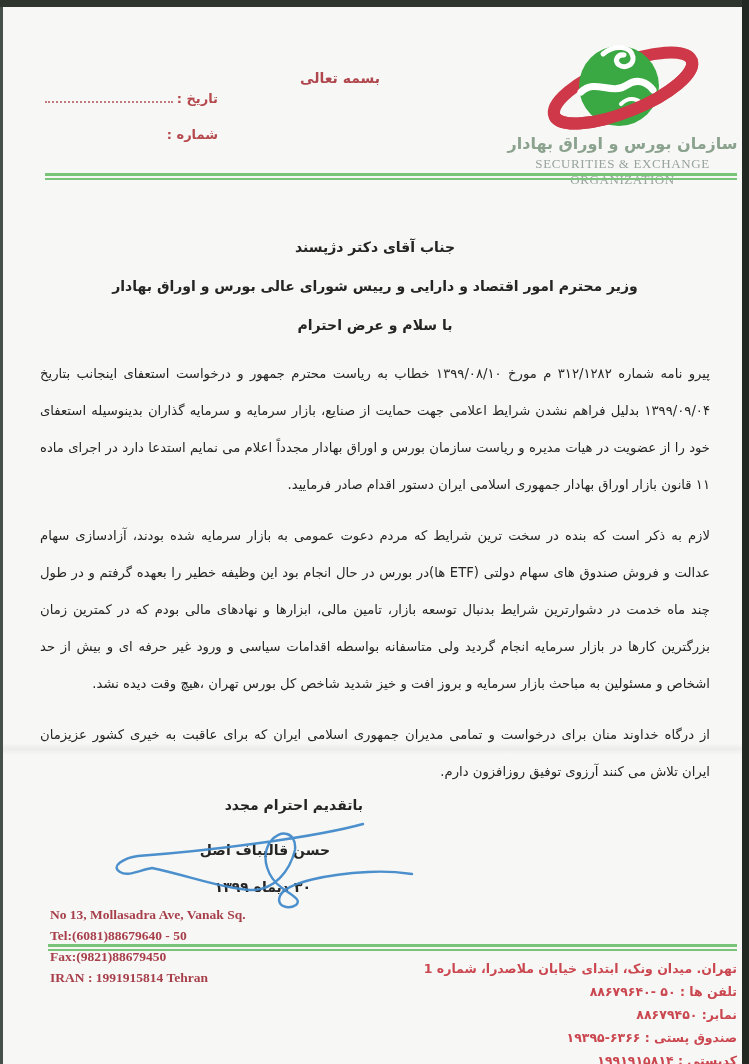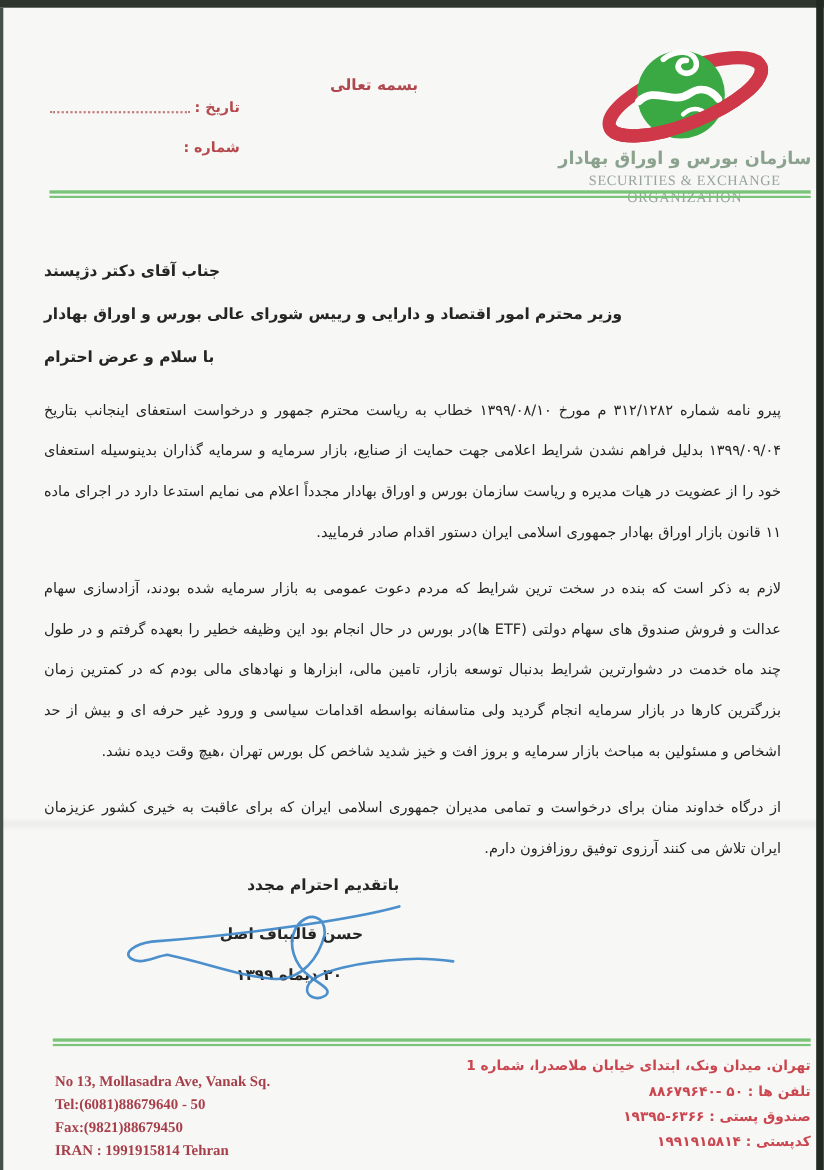"جناب آقای دکتر دژپسند" .addr { text-align: left -> center }
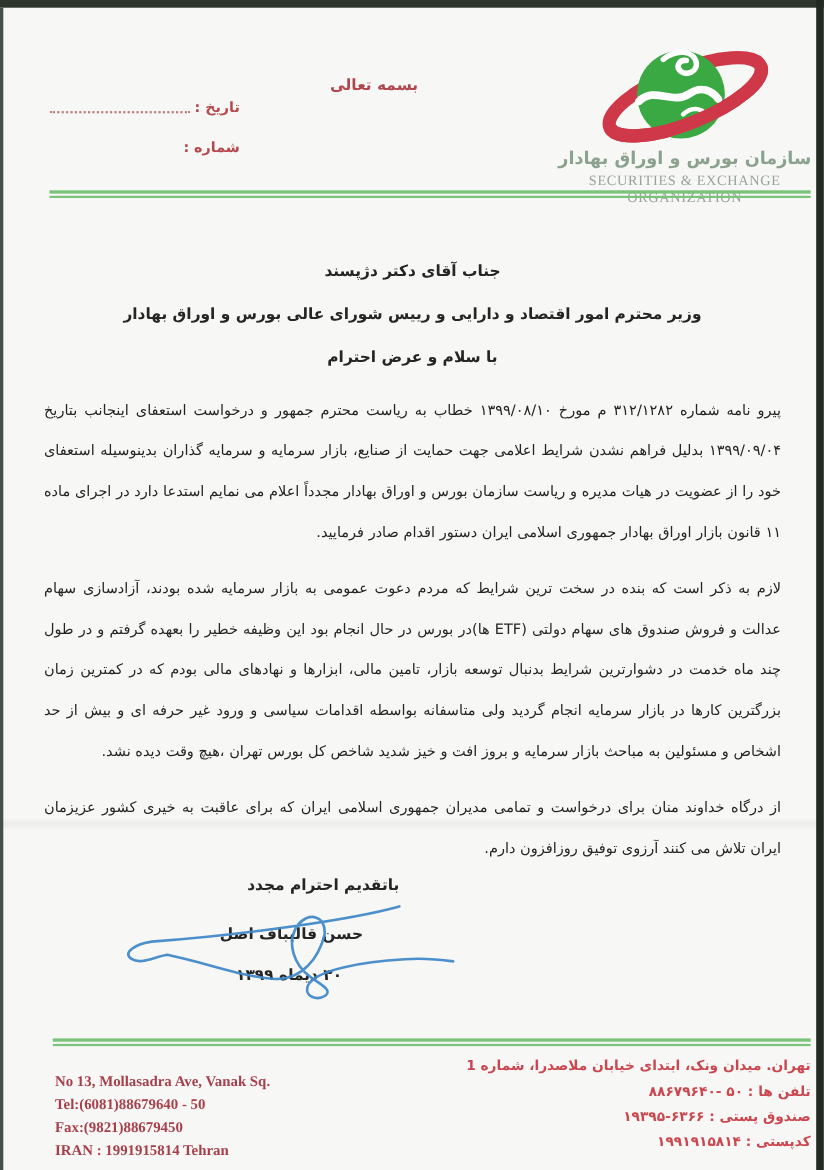"No 13, Mollasadra Ave, Vanak" .footer-en { top: 972px -> 904px }
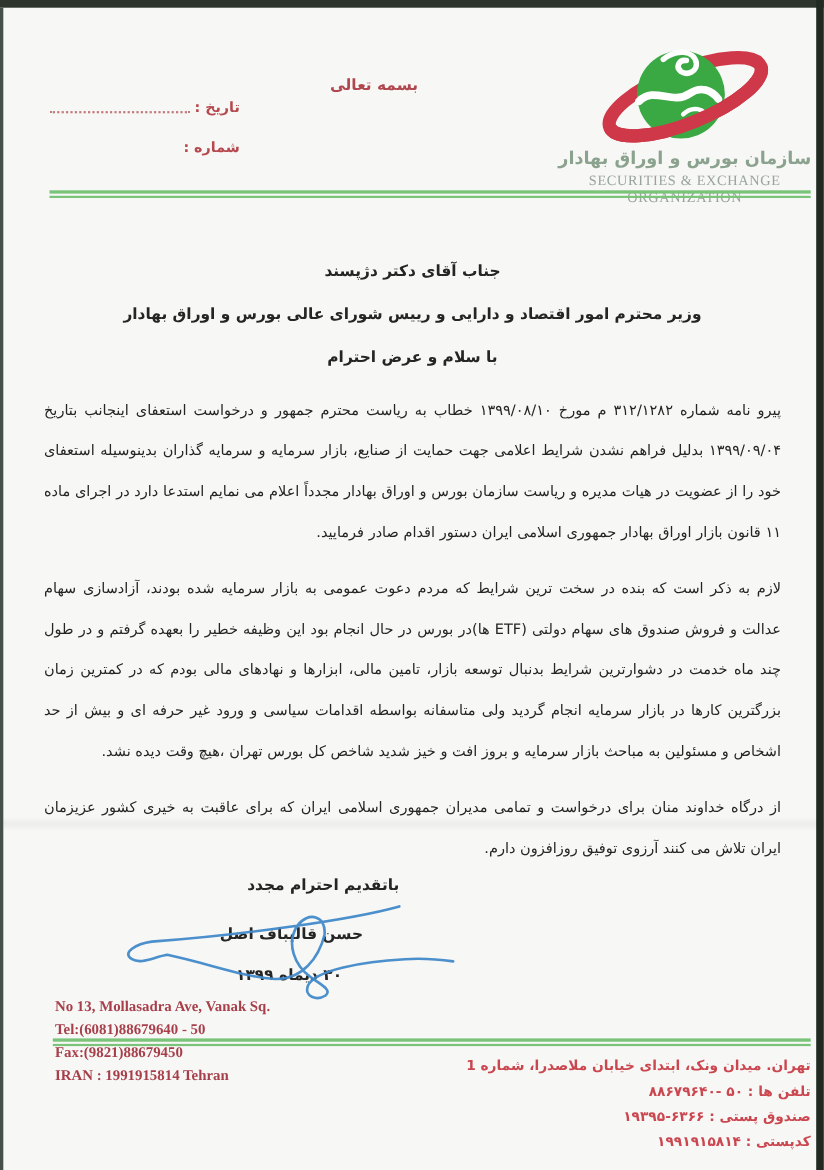"نمابر: ۸۸۶۷۹۴۵۰" div { html: none -> <div>نمابر: ۸۸۶۷۹۴۵۰</div> }
